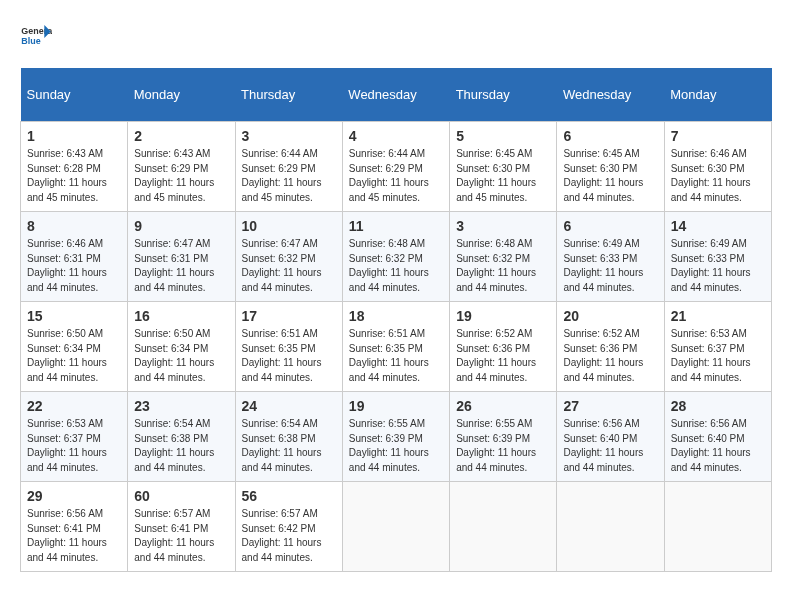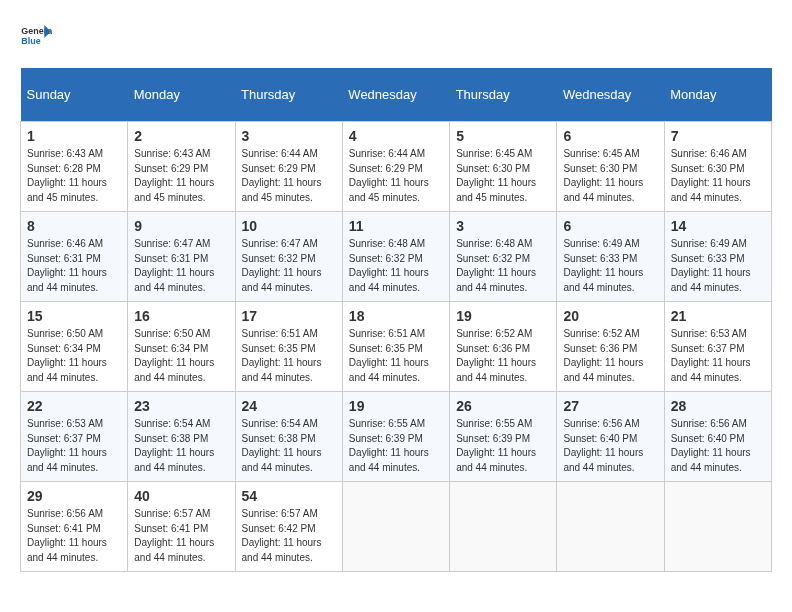"40" span.day-num { text: 40 -> 60 }
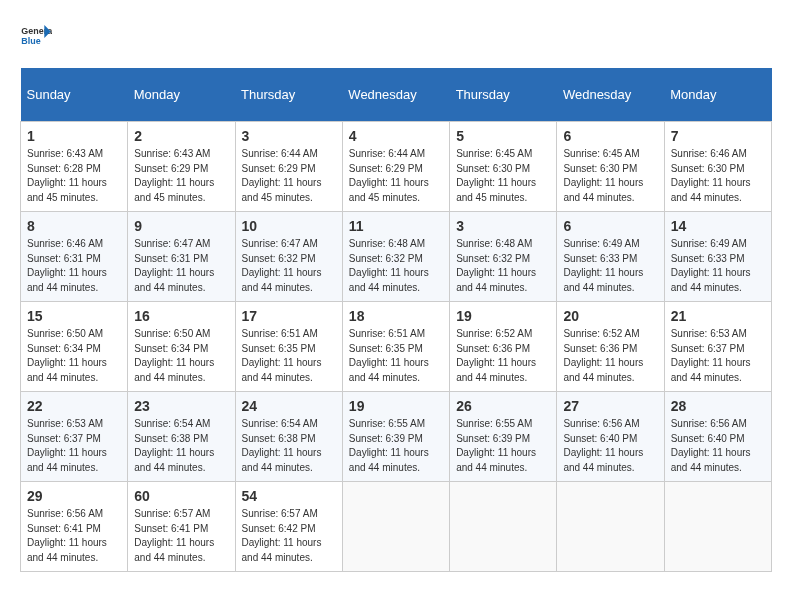"54" span.day-num { text: 54 -> 56 }
